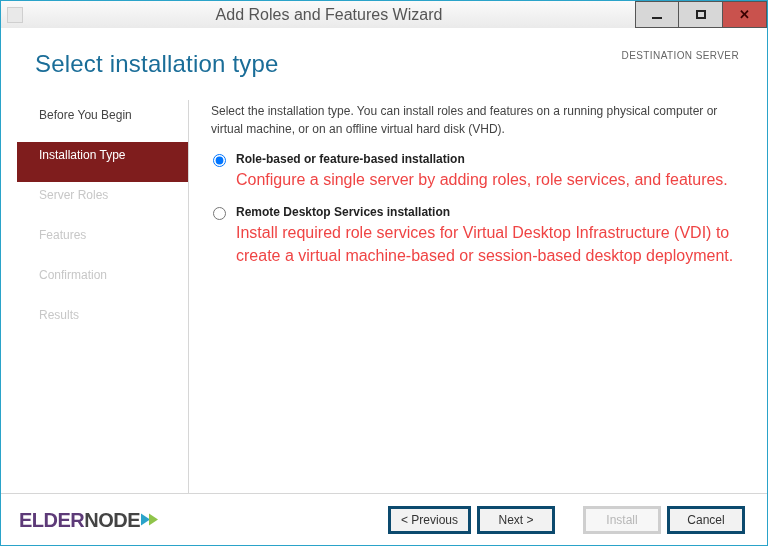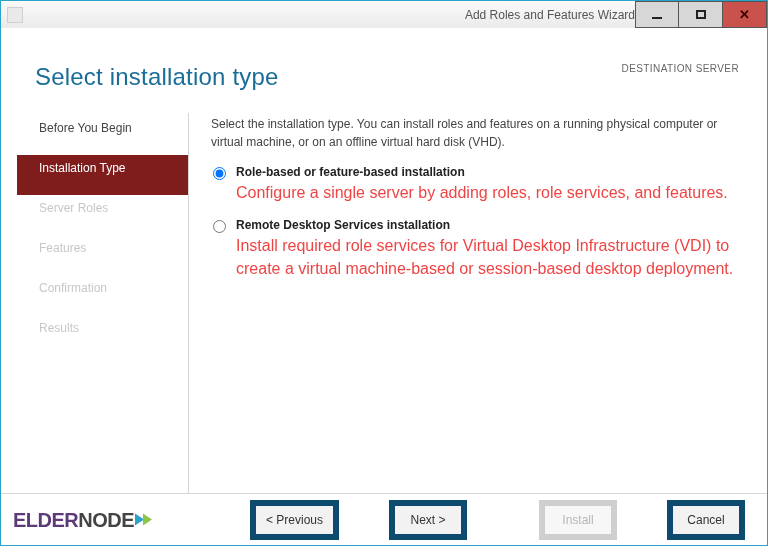"Add Roles and Features Wizard" .titlebar .title { font-size: 12px -> 16px; text-align: right -> center }
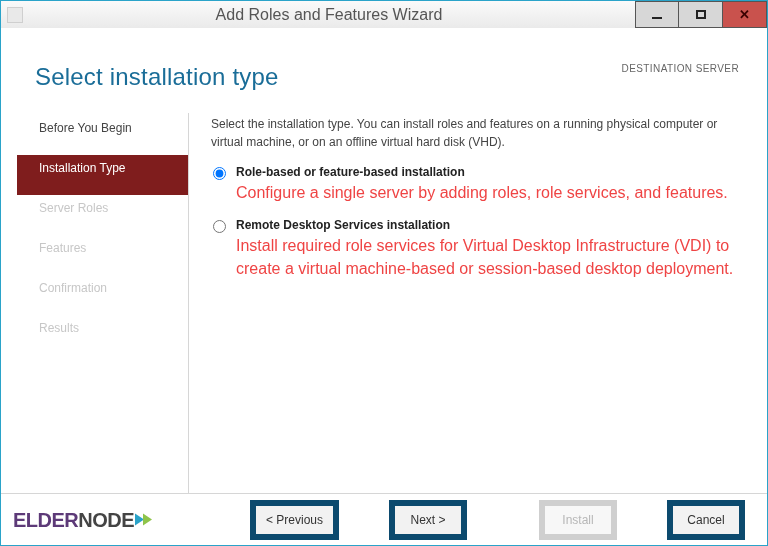"Select installation type" .header { margin-top: 13px -> none }
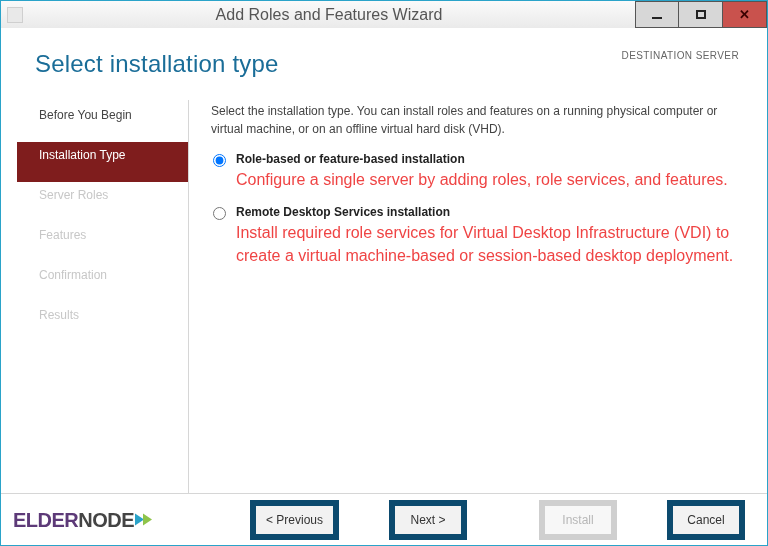"ELDER" .watermark { left: 12px -> 18px }
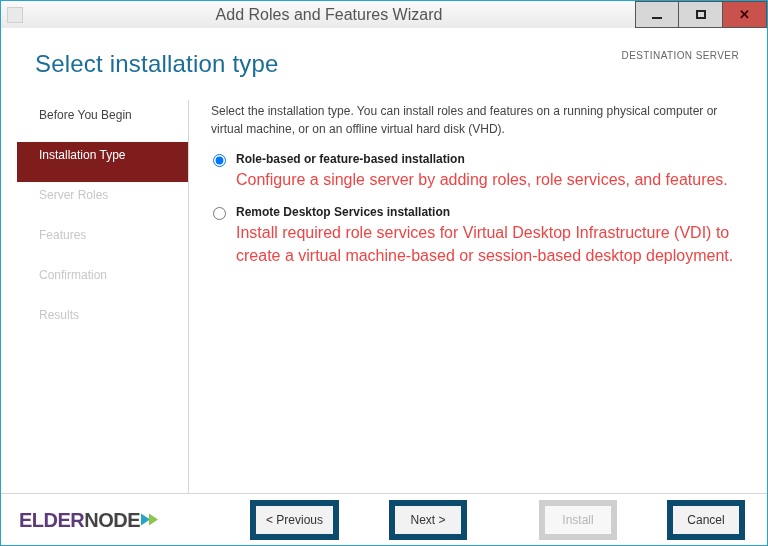"< Previous" .btn { border: 6px solid #0c4a6e -> 3px solid #0c4a6e; height: 40px -> 28px; margin-left: 44px -> none }
